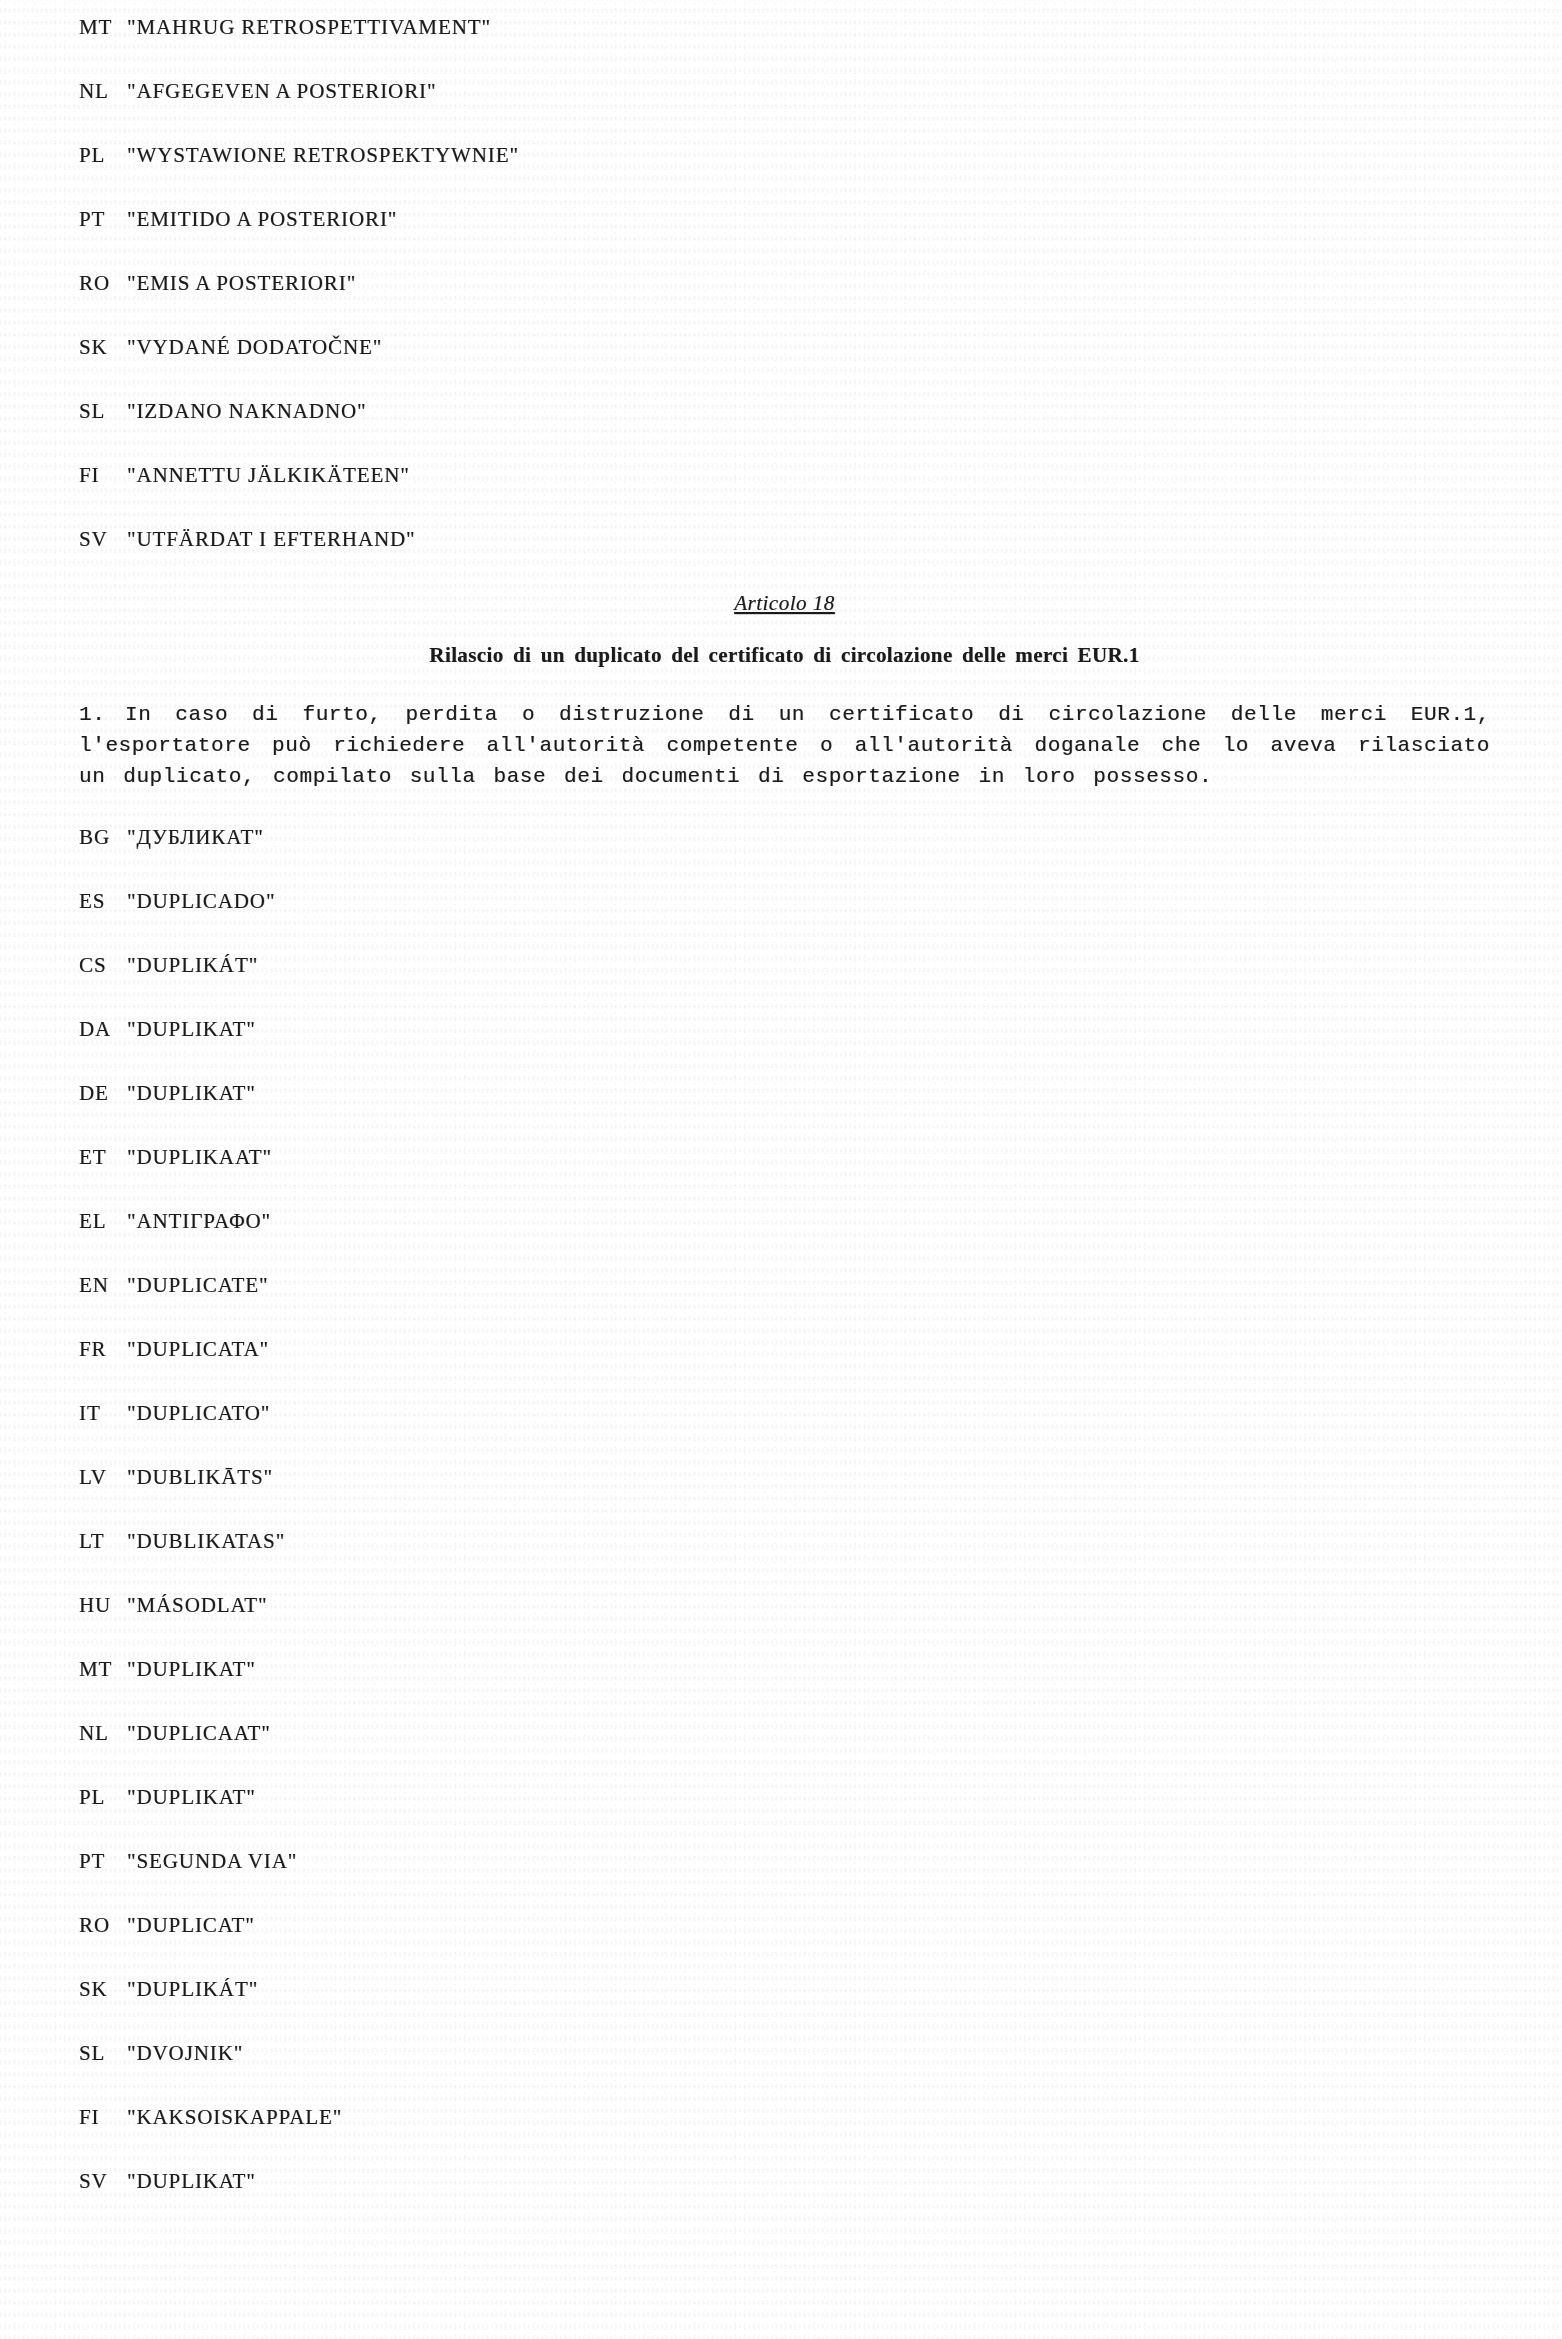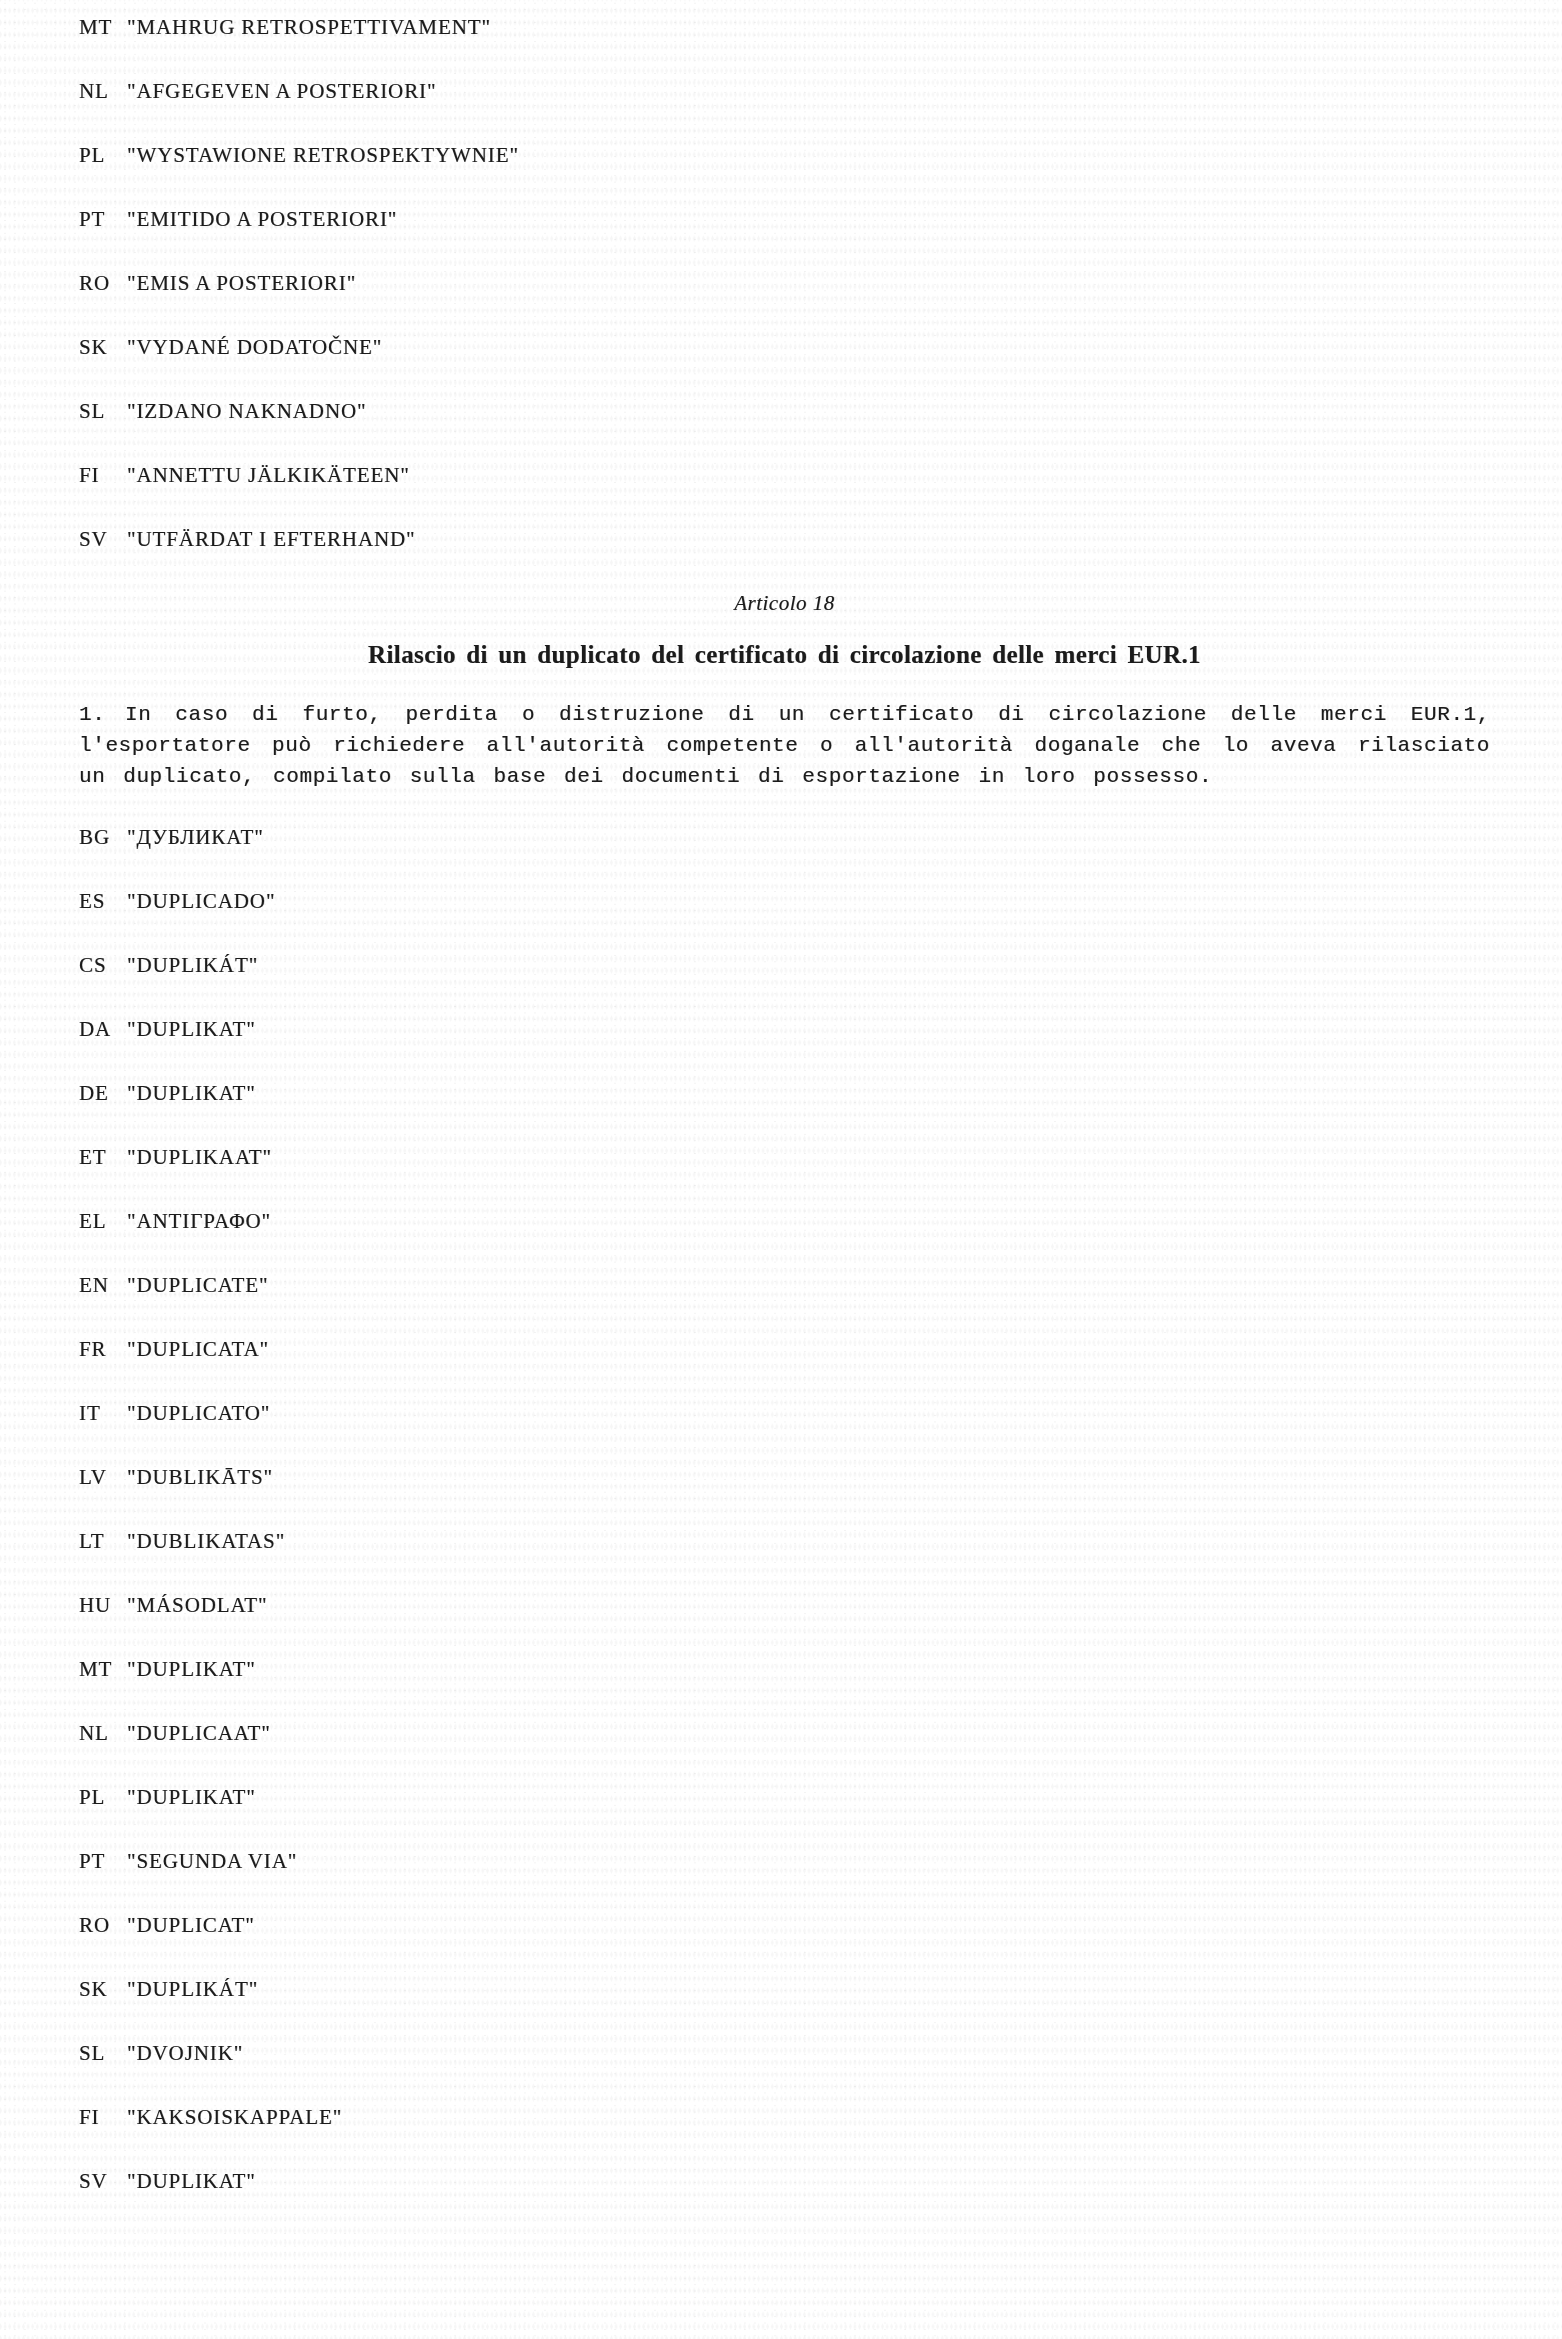"Articolo 18" .article-no { text-decoration: none -> underline }
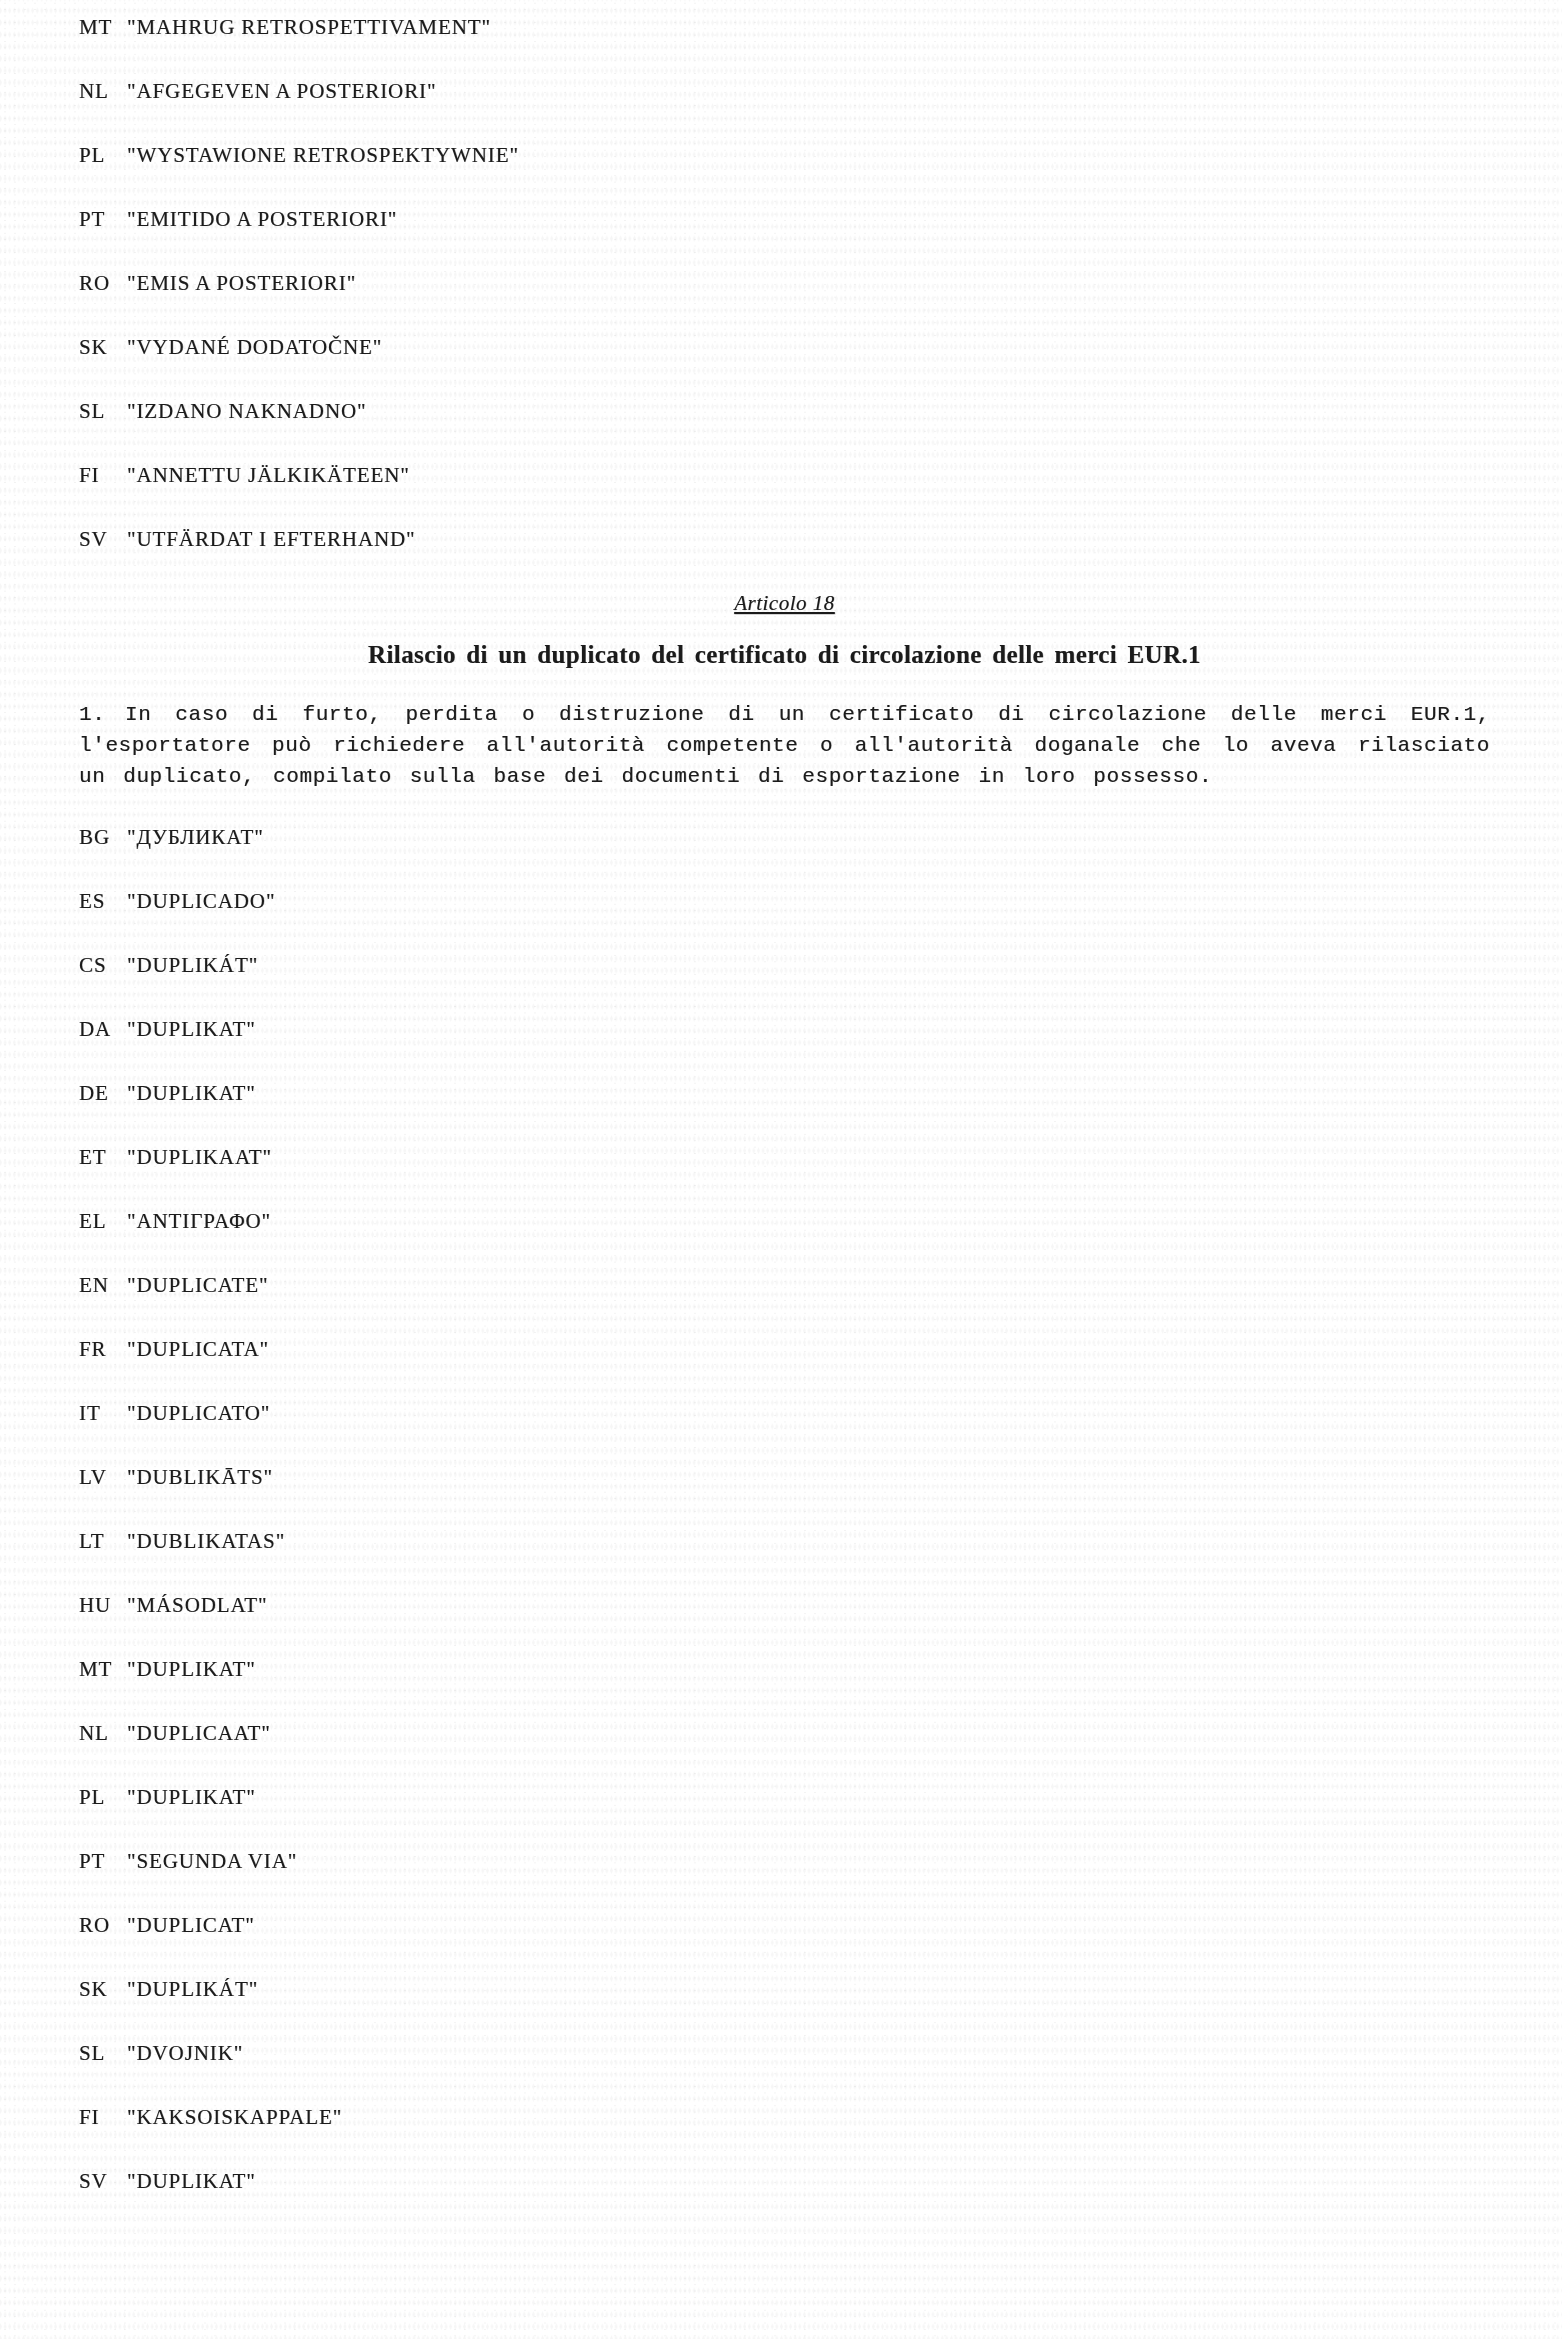"Rilascio di un duplicato del" .article-title { font-size: 25px -> 21px }
